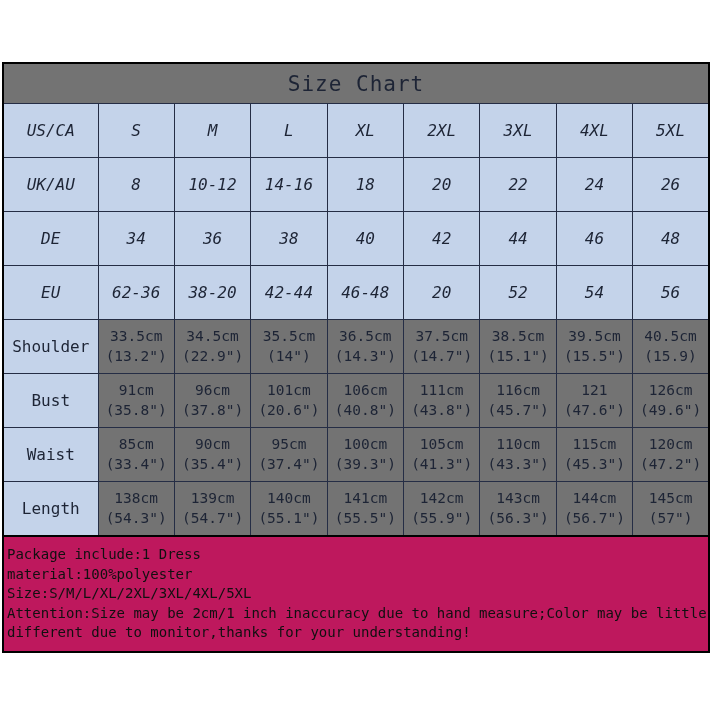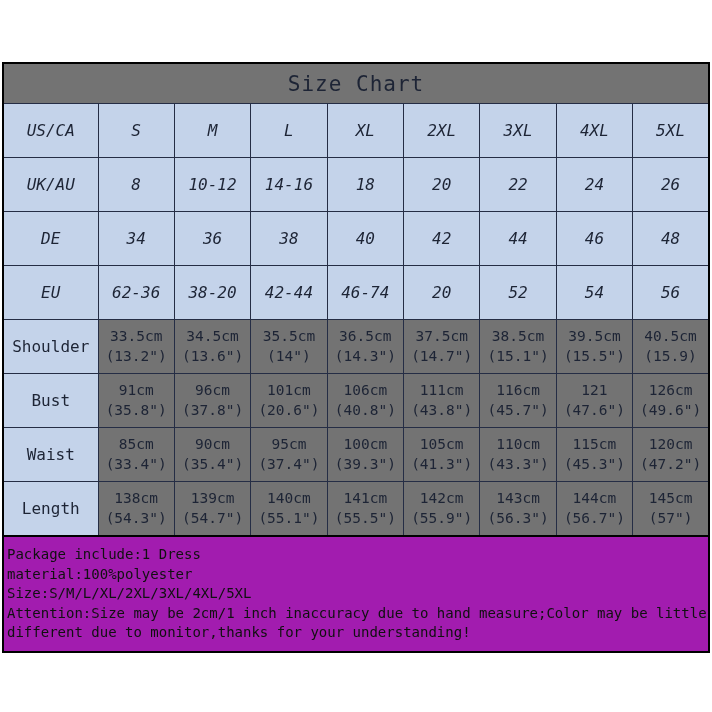"46-74" td.value-cell { text: 46-74 -> 46-48 }
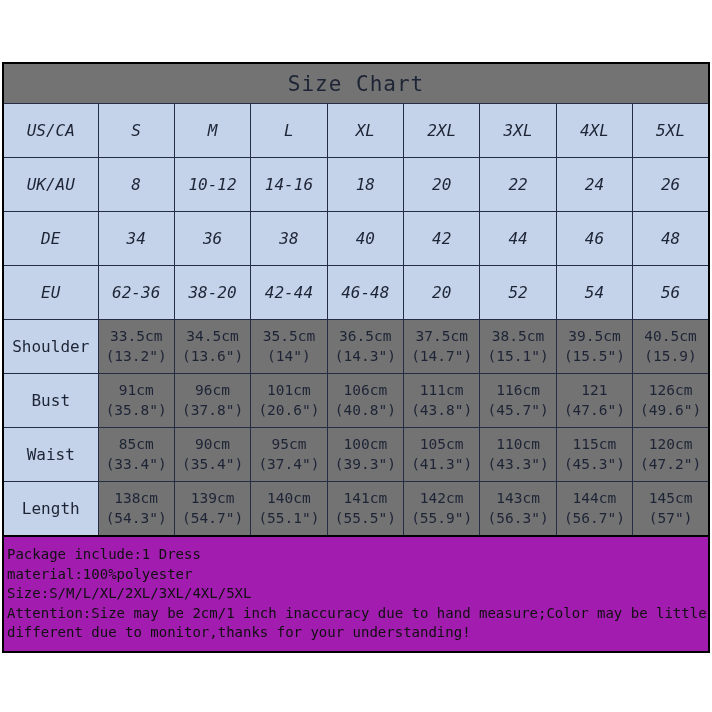"34.5cm" td.value-cell { text: 13.6 -> 22.9 }
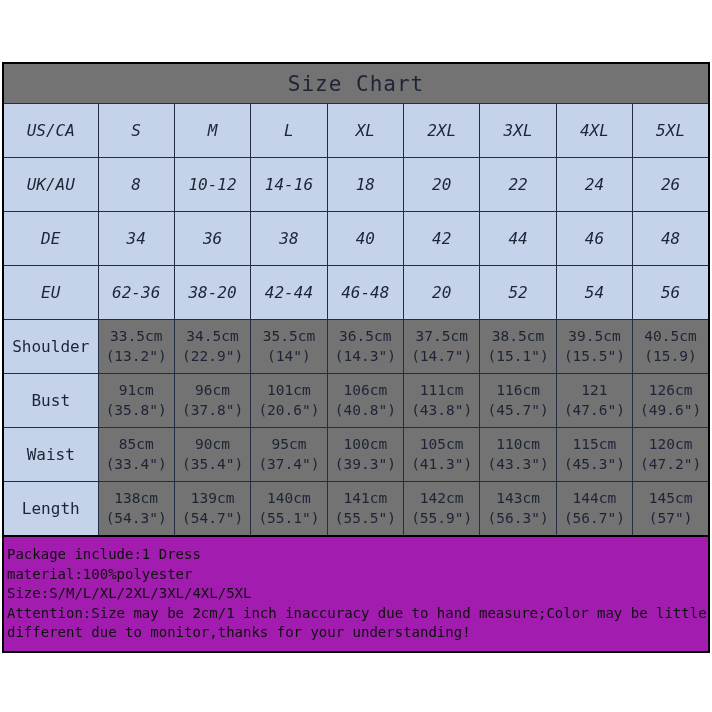"Package include:1 Dress" .notes-box { background: #a21caf -> #be185d }
